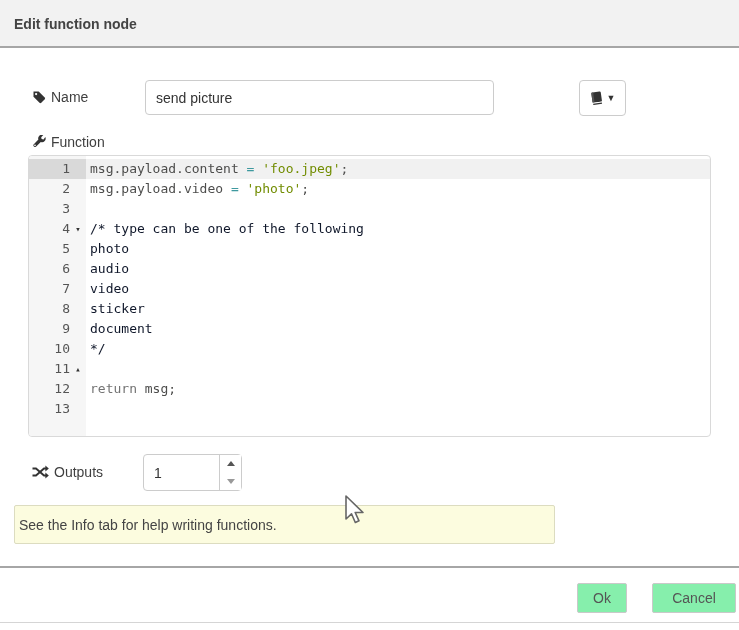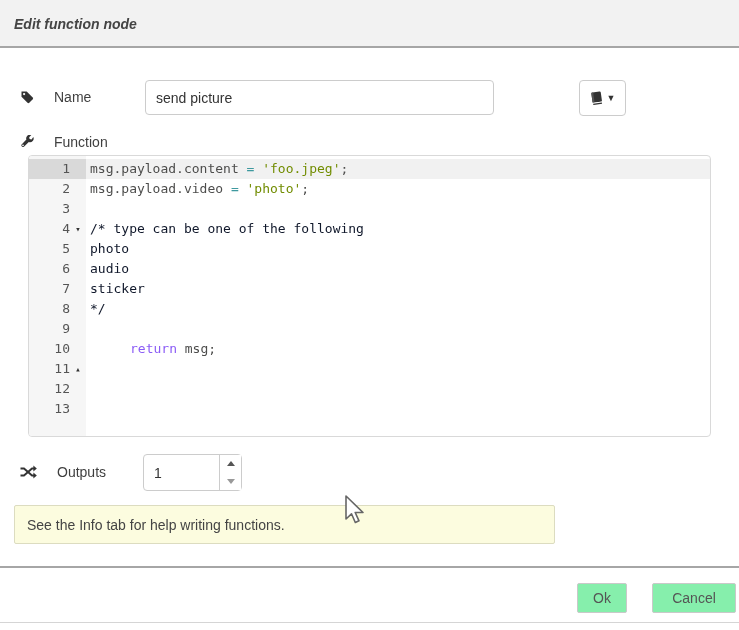"Edit function node" .dialog-header { font-style: italic -> none }
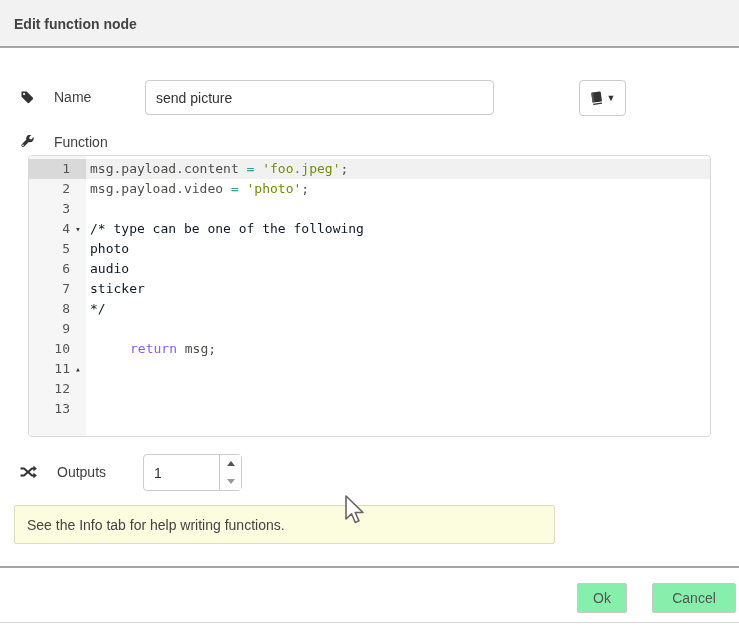"Name" .row-label { gap: 20px -> 5px; left: 20px -> 32px }
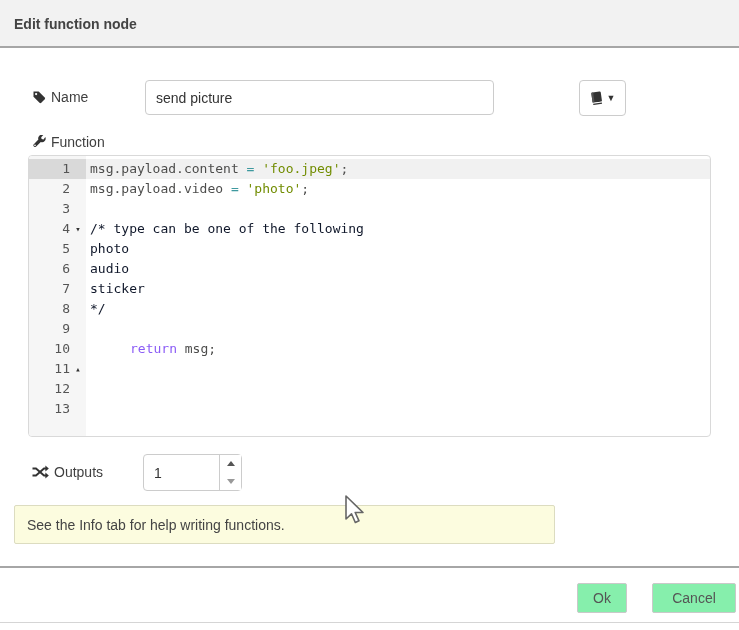"video" div.code-line { html: none -> <div><span>video</span></div> }
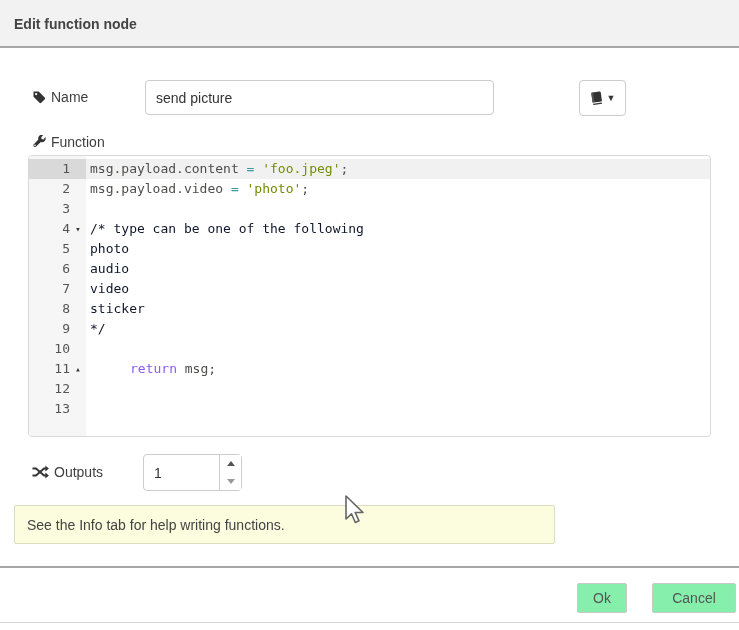"document" div.code-line { html: none -> <div><span>document</span></div> }
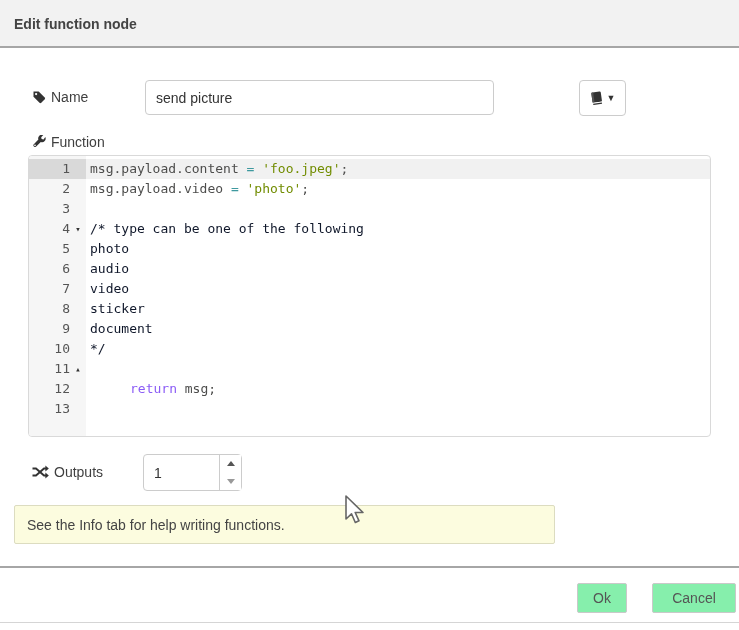"return" .tok-keyword { color: #8b5cf6 -> #737373; margin-left: 40px -> none }
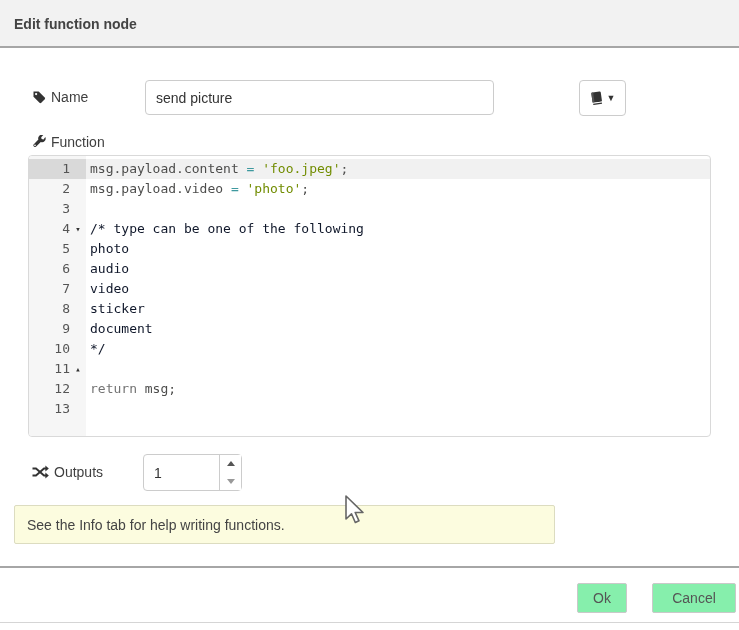"See the Info tab for" .form-tip { padding-left: 12px -> 4px }
